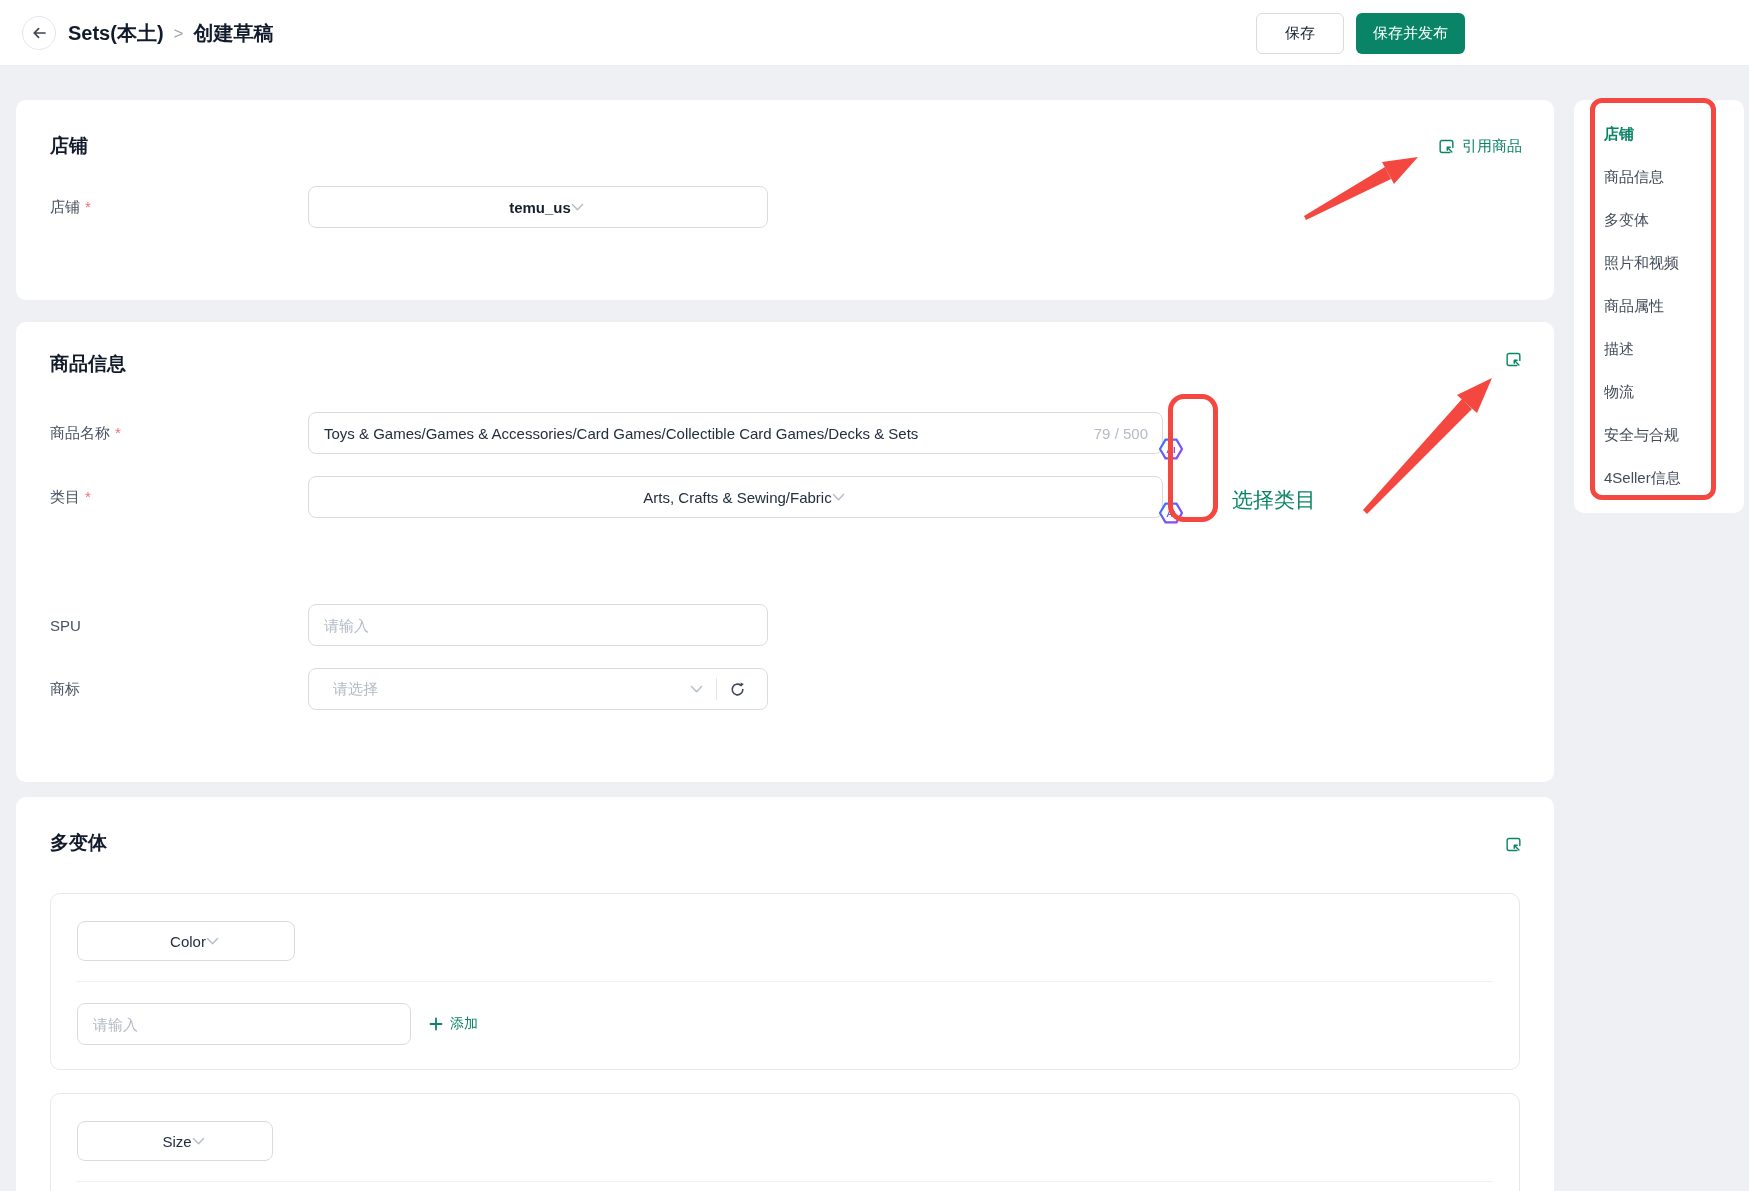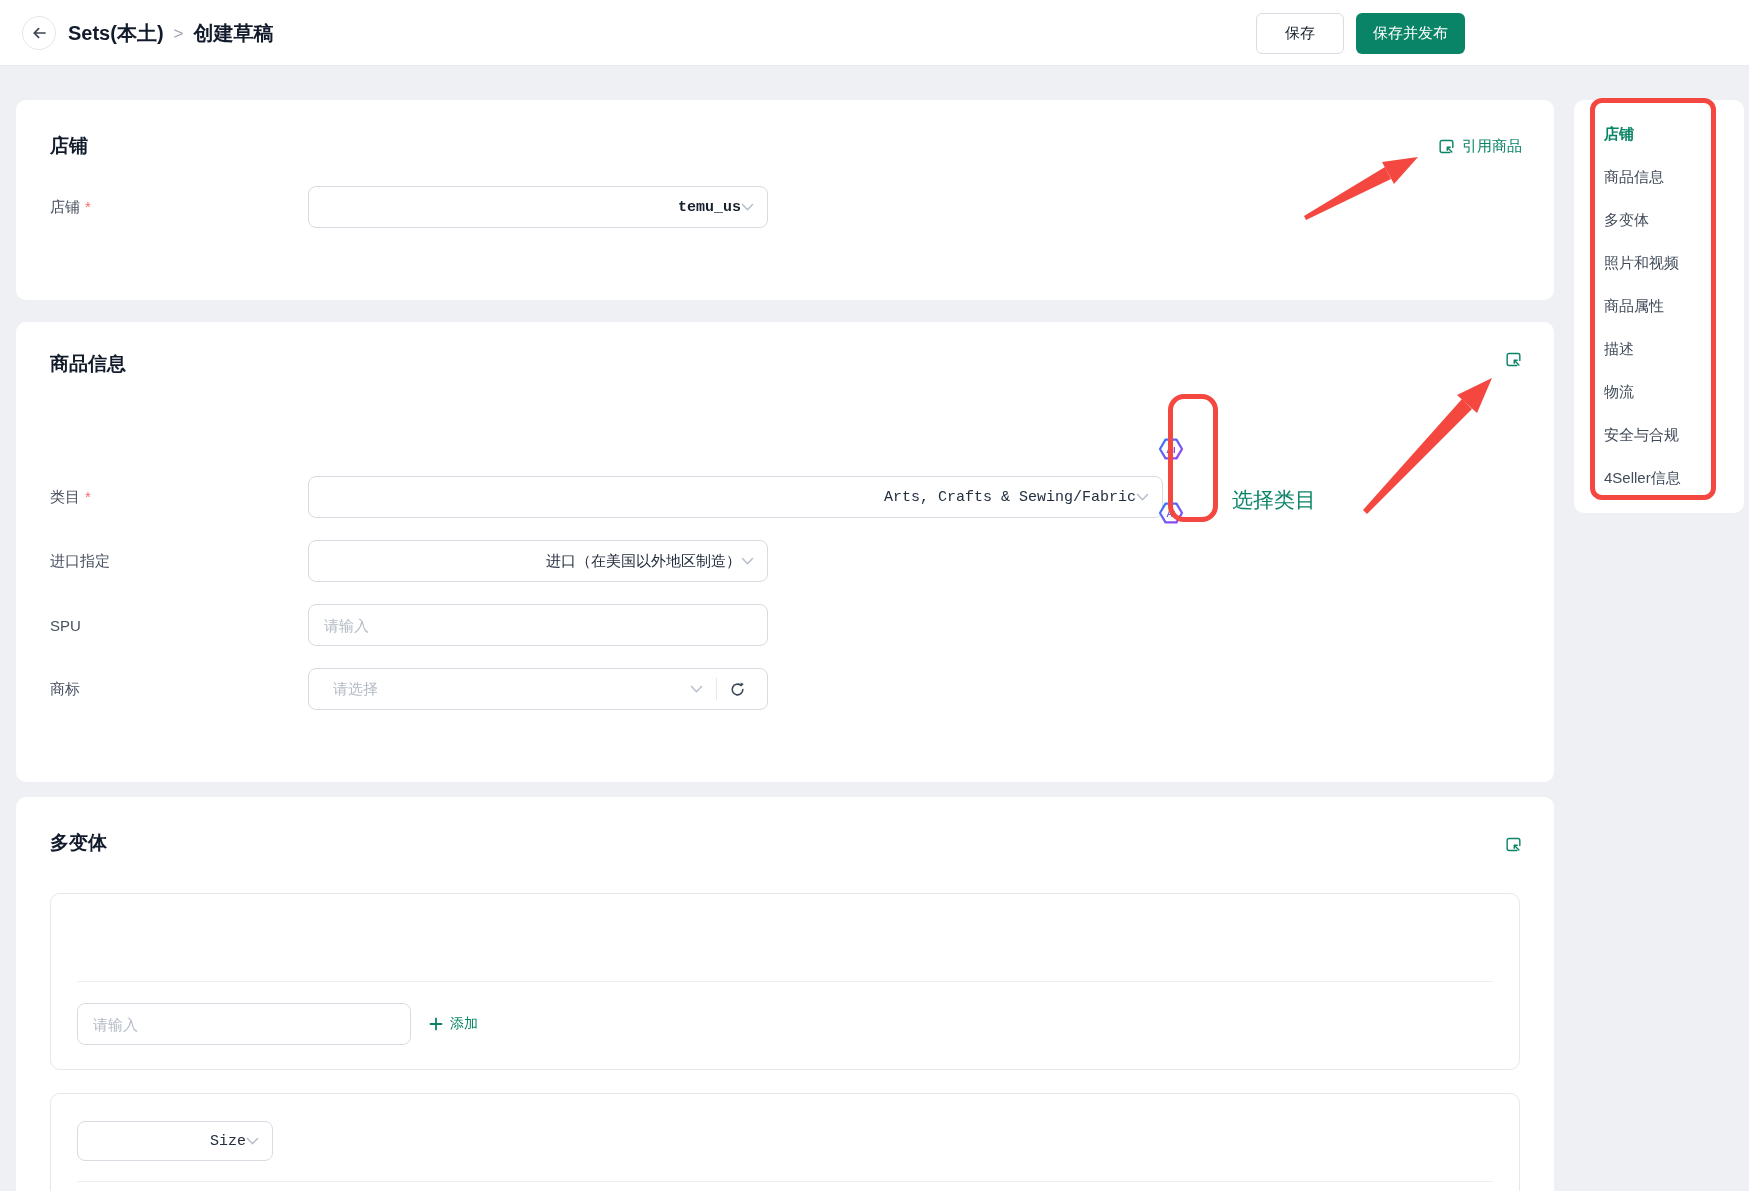"temu_us" .select { font-family: Liberation Mono, monospace -> none; justify-content: flex-end -> center }
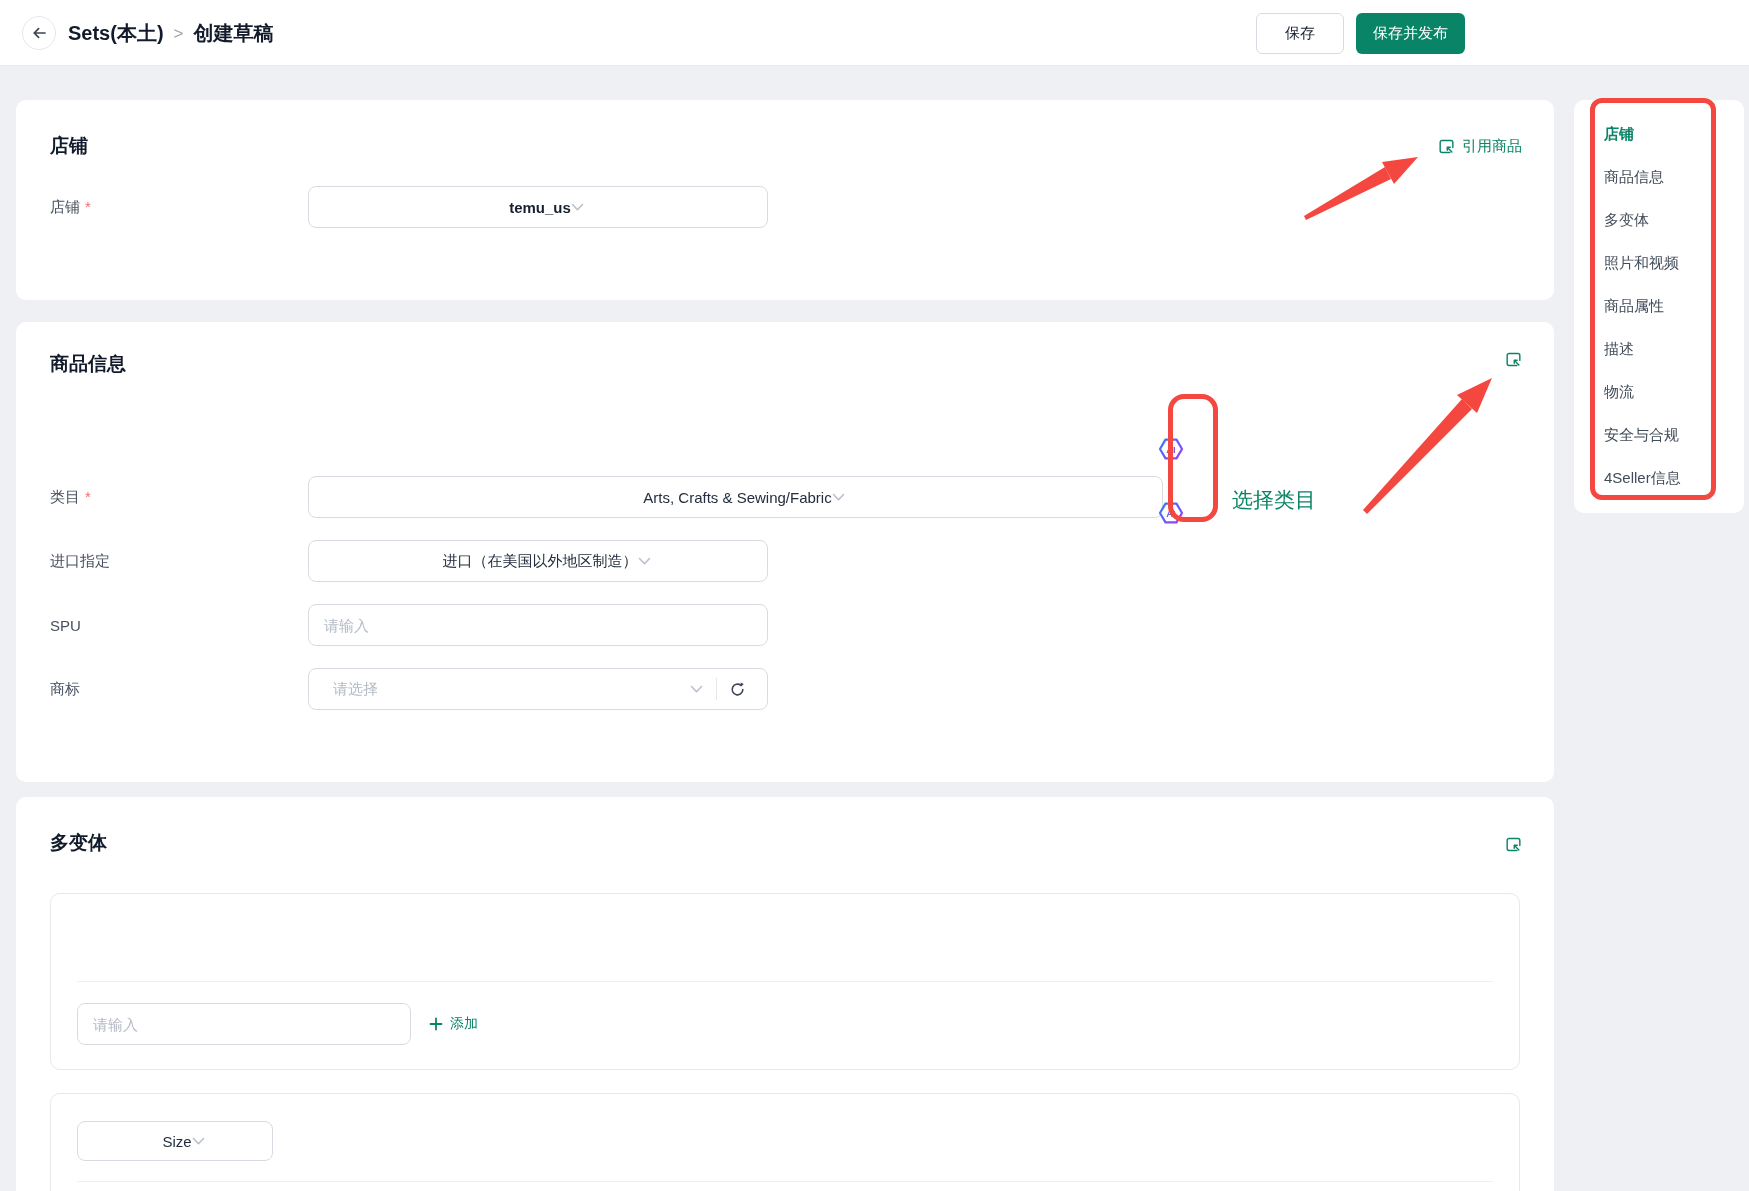"商品名称" div.form-row { html: none -> <div> <span>商品名称</span> <div> <input> <span>79 / 500</span> </div> </div> }
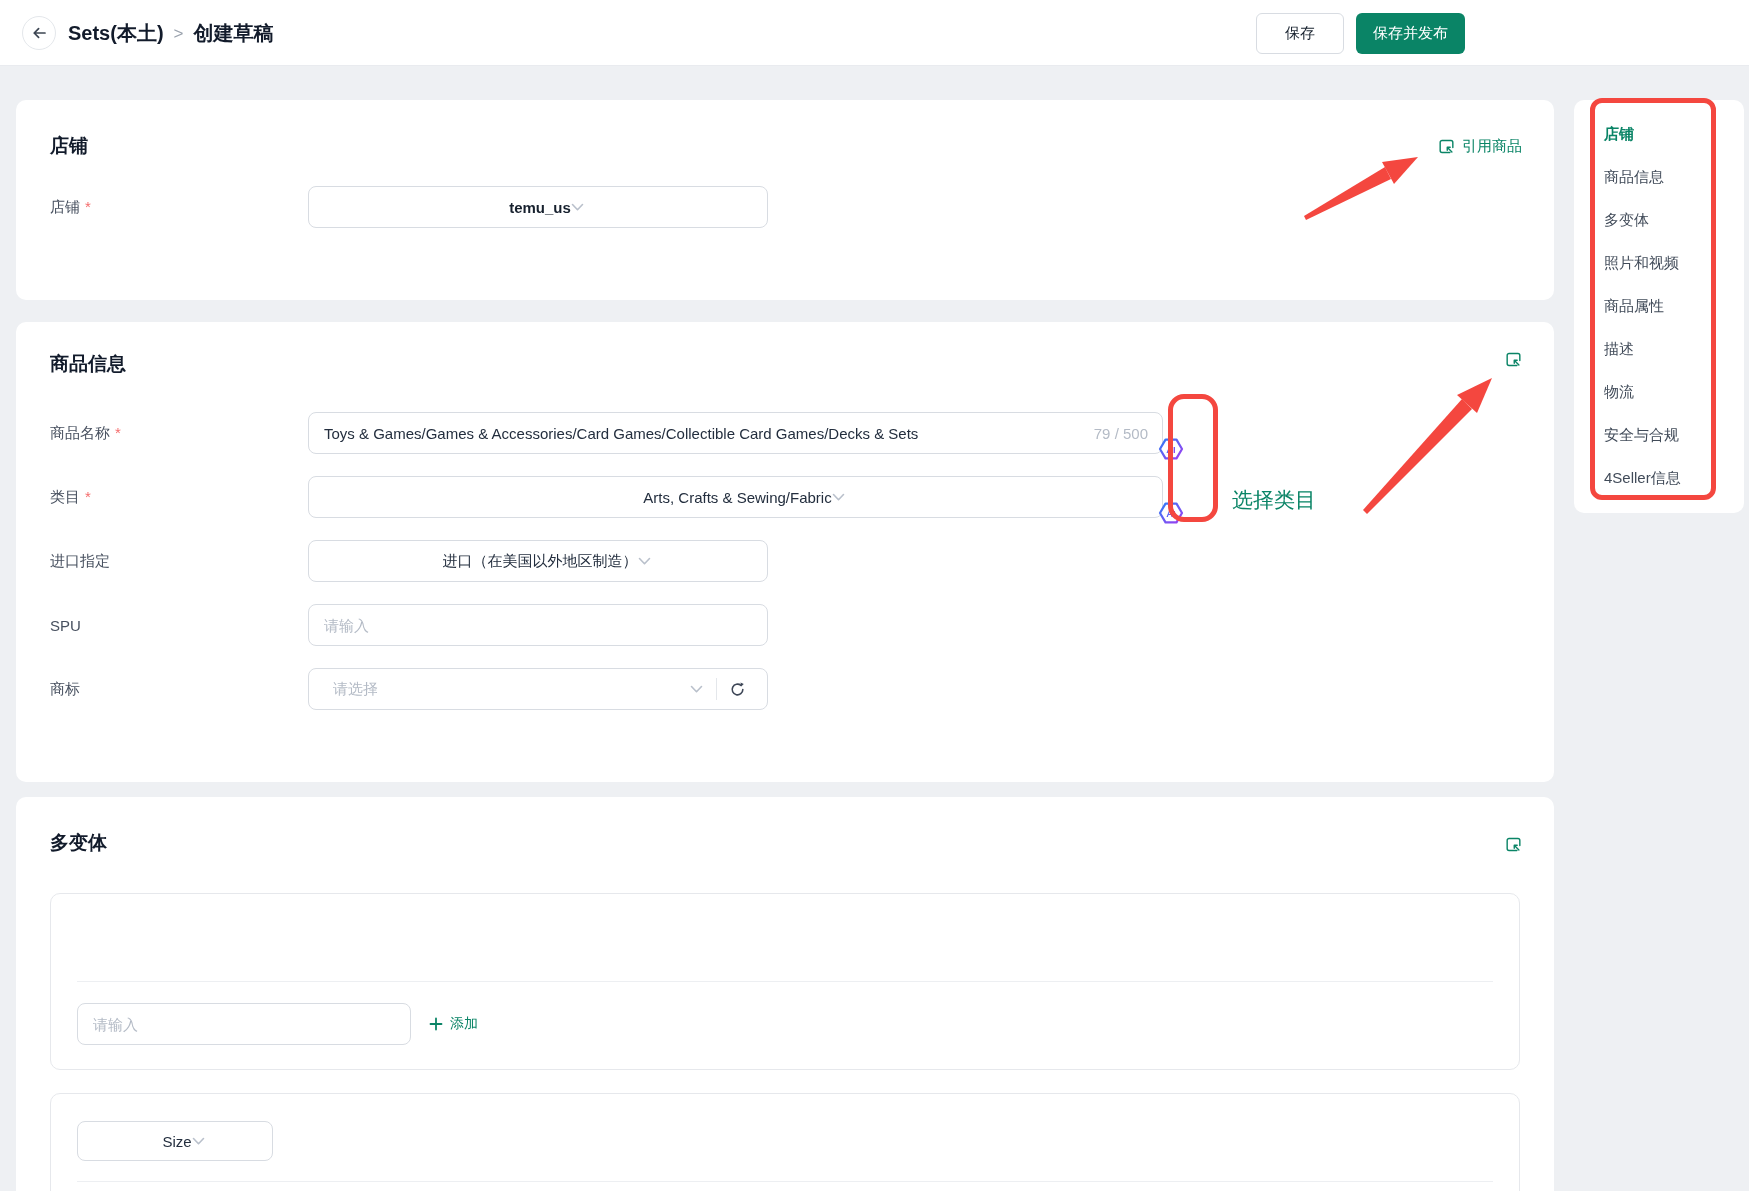"进口指定" div.form-row { html: <div> <span>进口指定</span> <div> <span>进口（在美国以外地区制造）</span> <span> <svg> <path></path> </svg> </span> </div> </div> -> none }
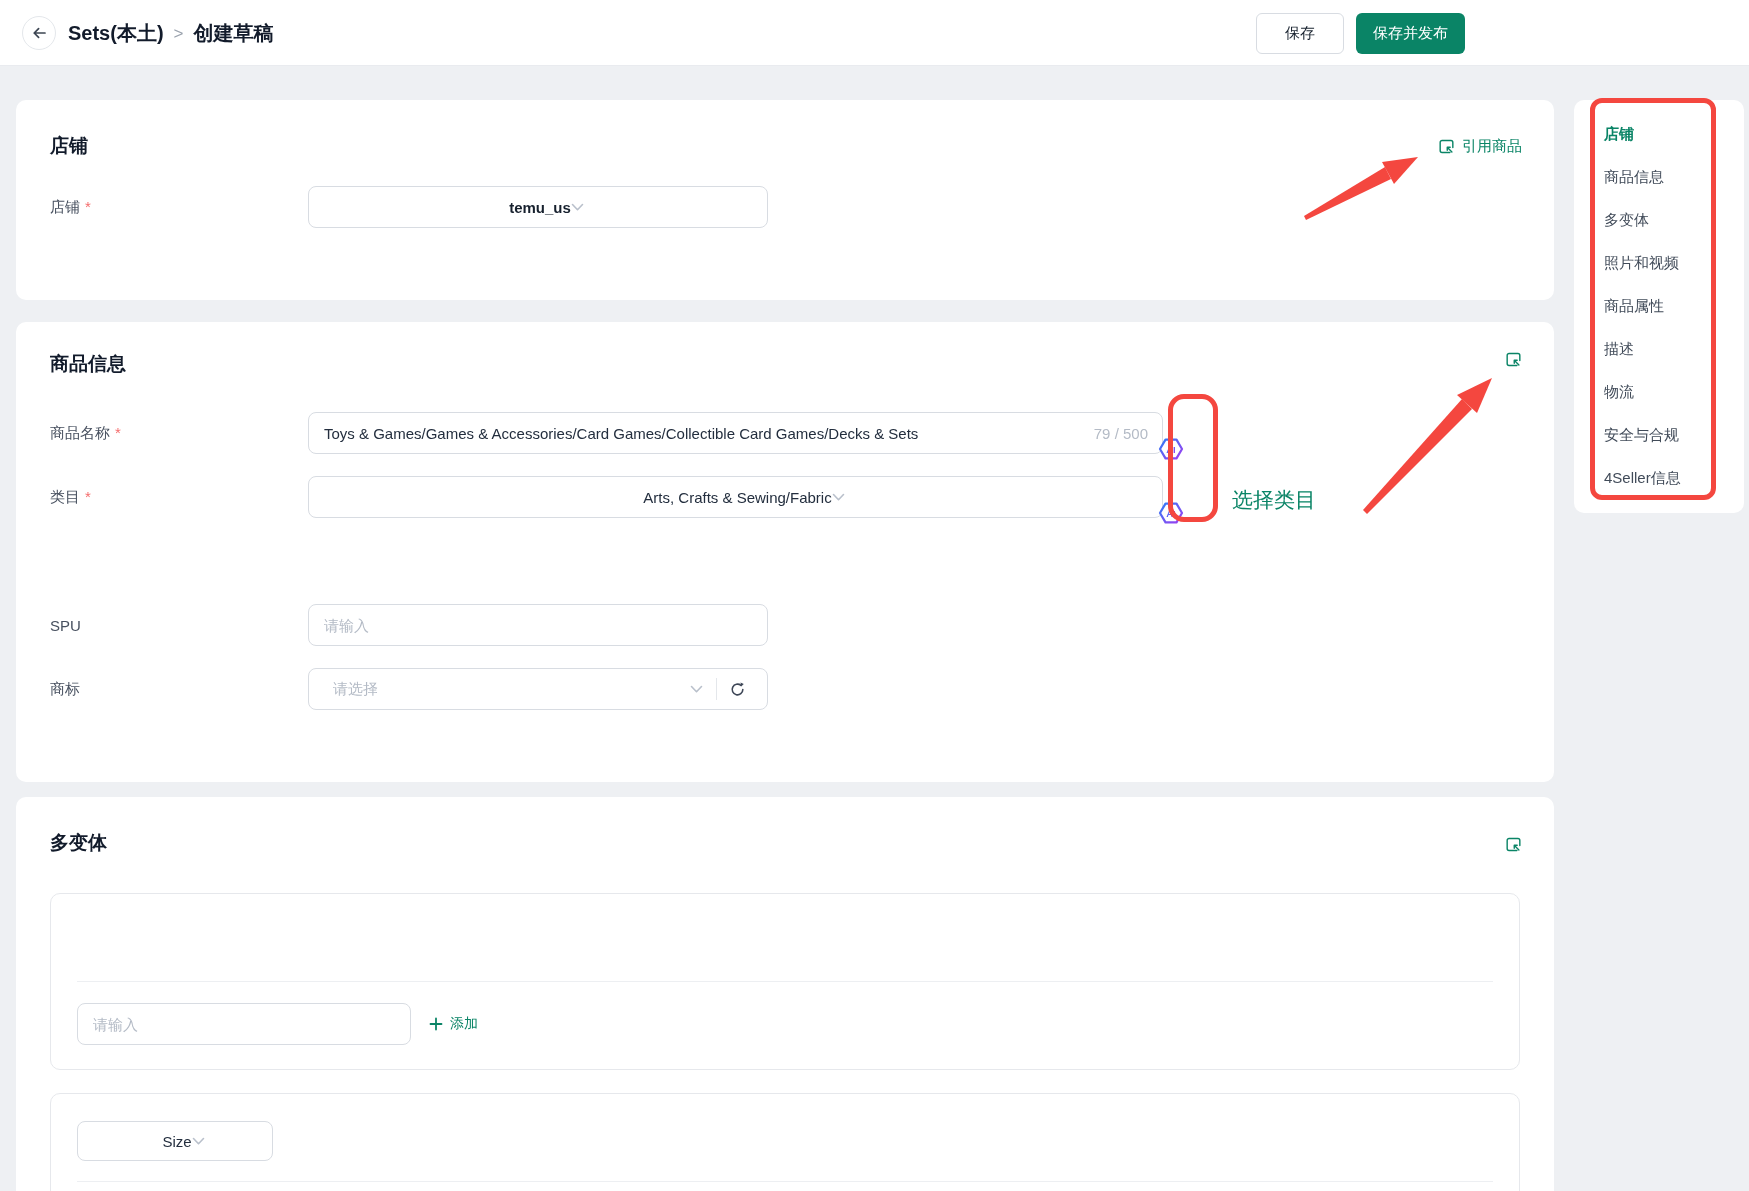"Color" div.vtype { html: none -> <div> <span>Color</span> <span> <svg> <path></path> </svg> </span> </div> }
